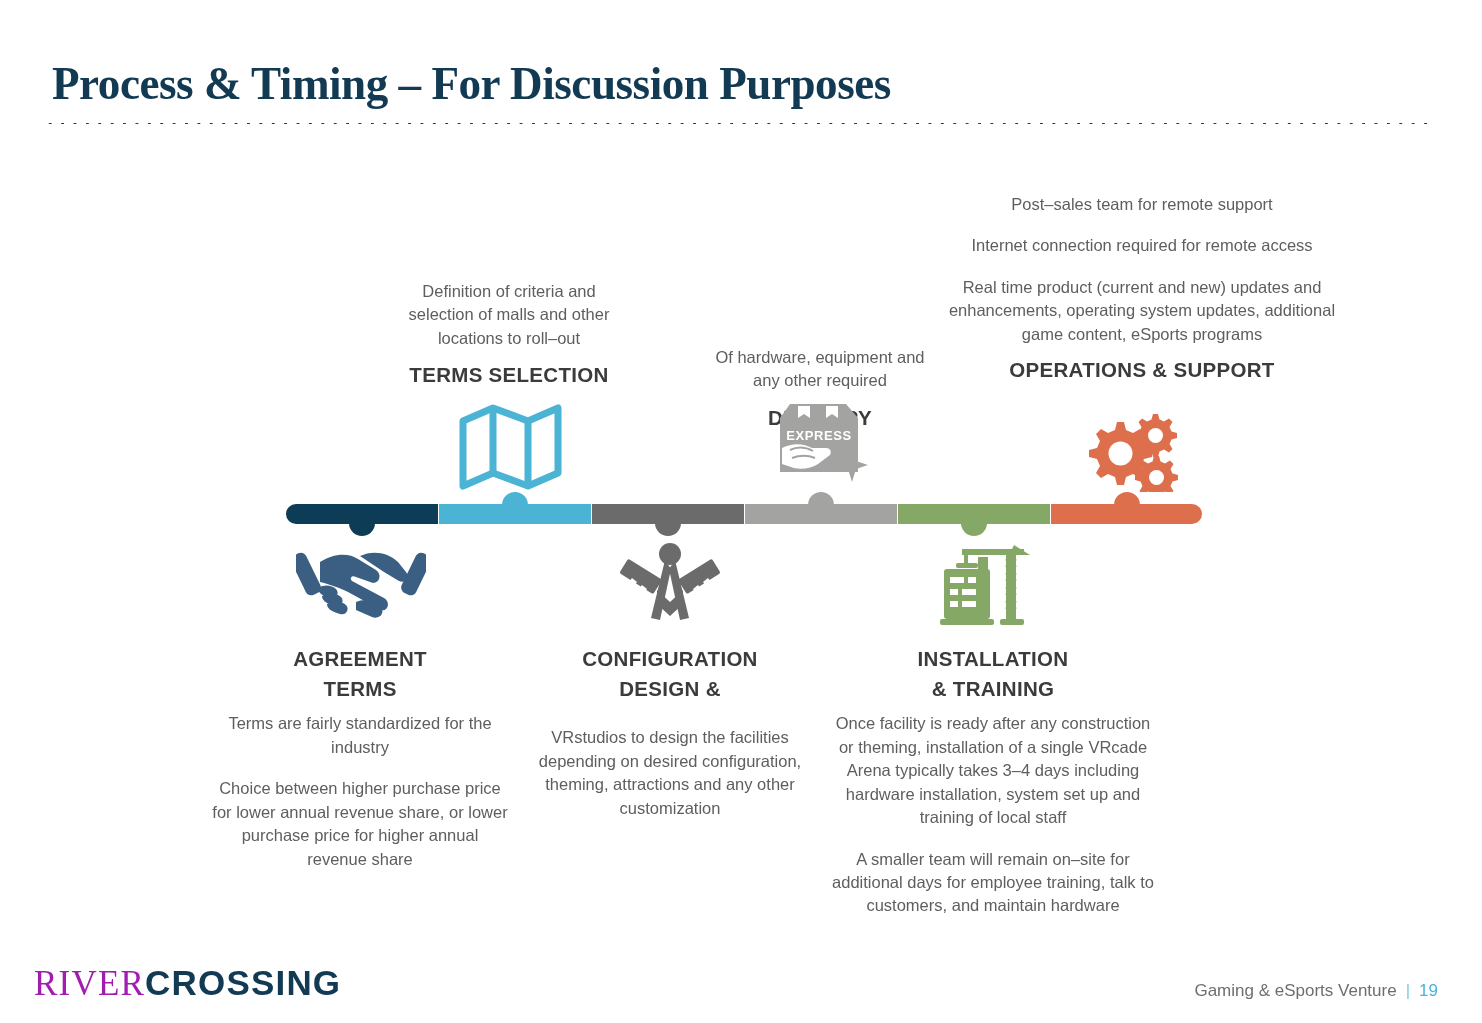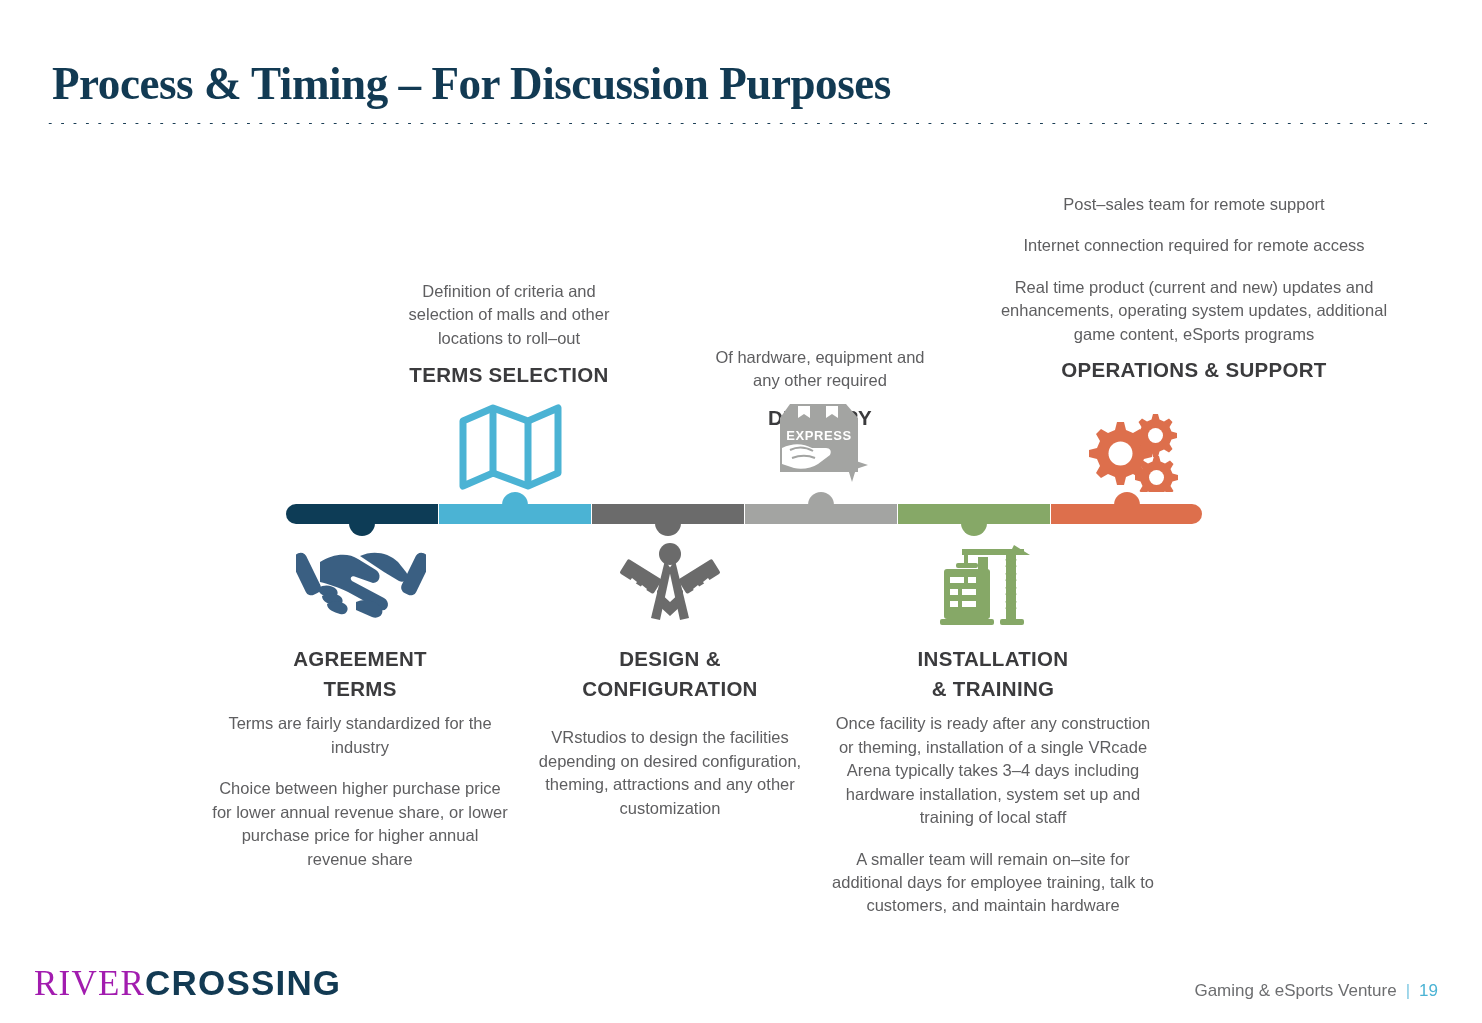"Post–sales team for remote support" div.blk { left: 984px -> 932px }
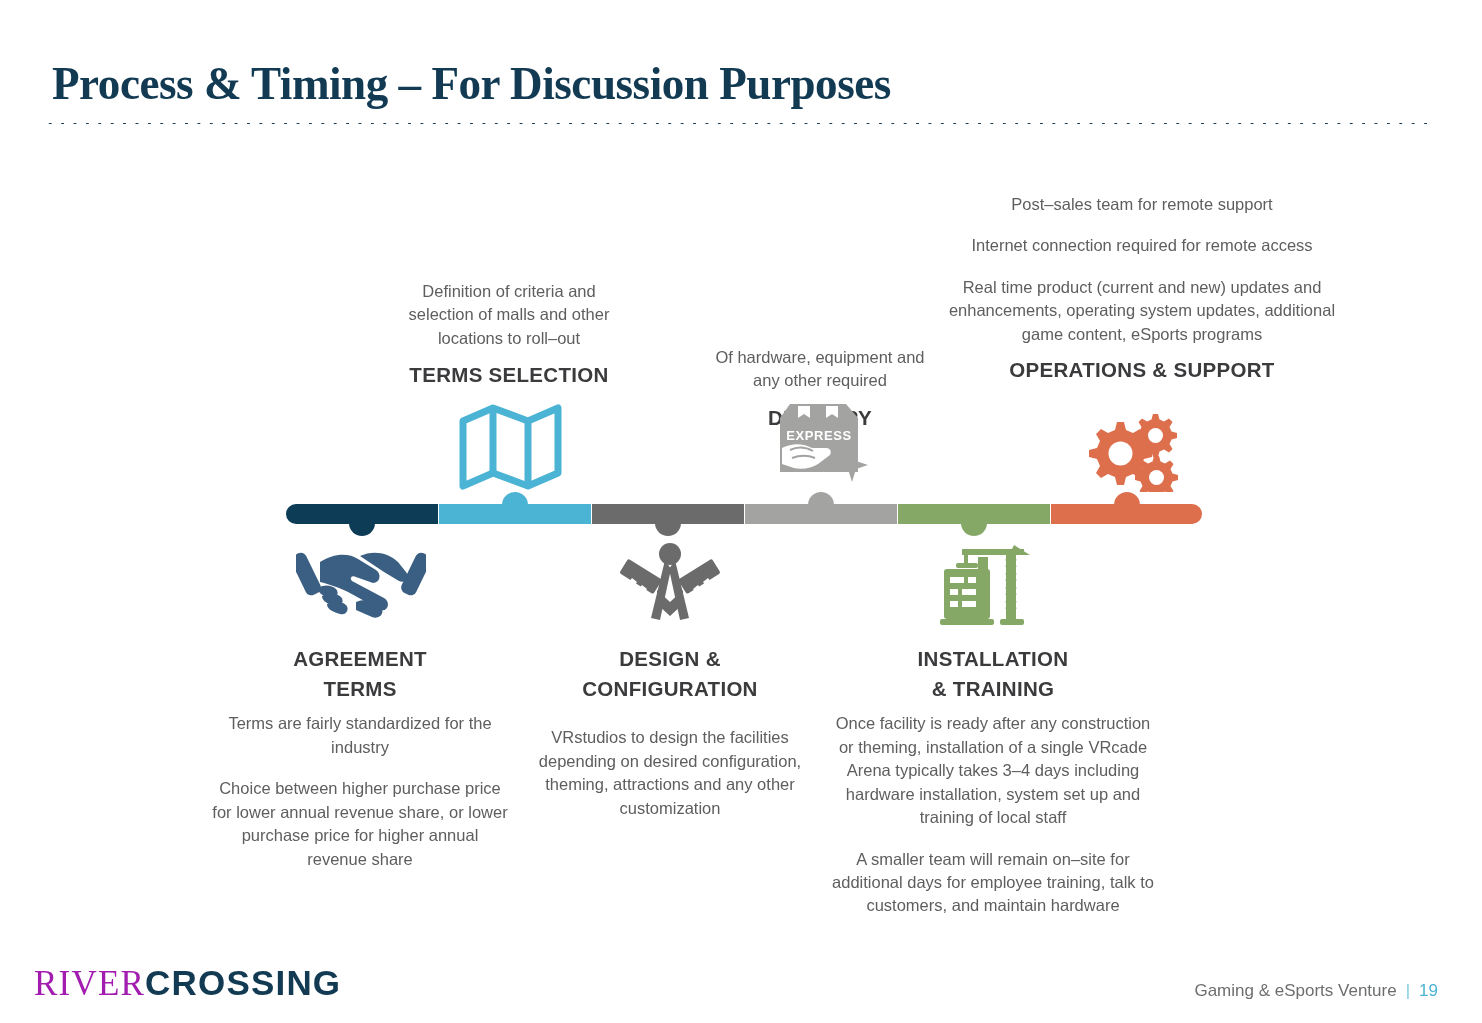"DESIGN &" div.hdr { order: before "CONFIGURATION" -> after "CONFIGURATION" }
